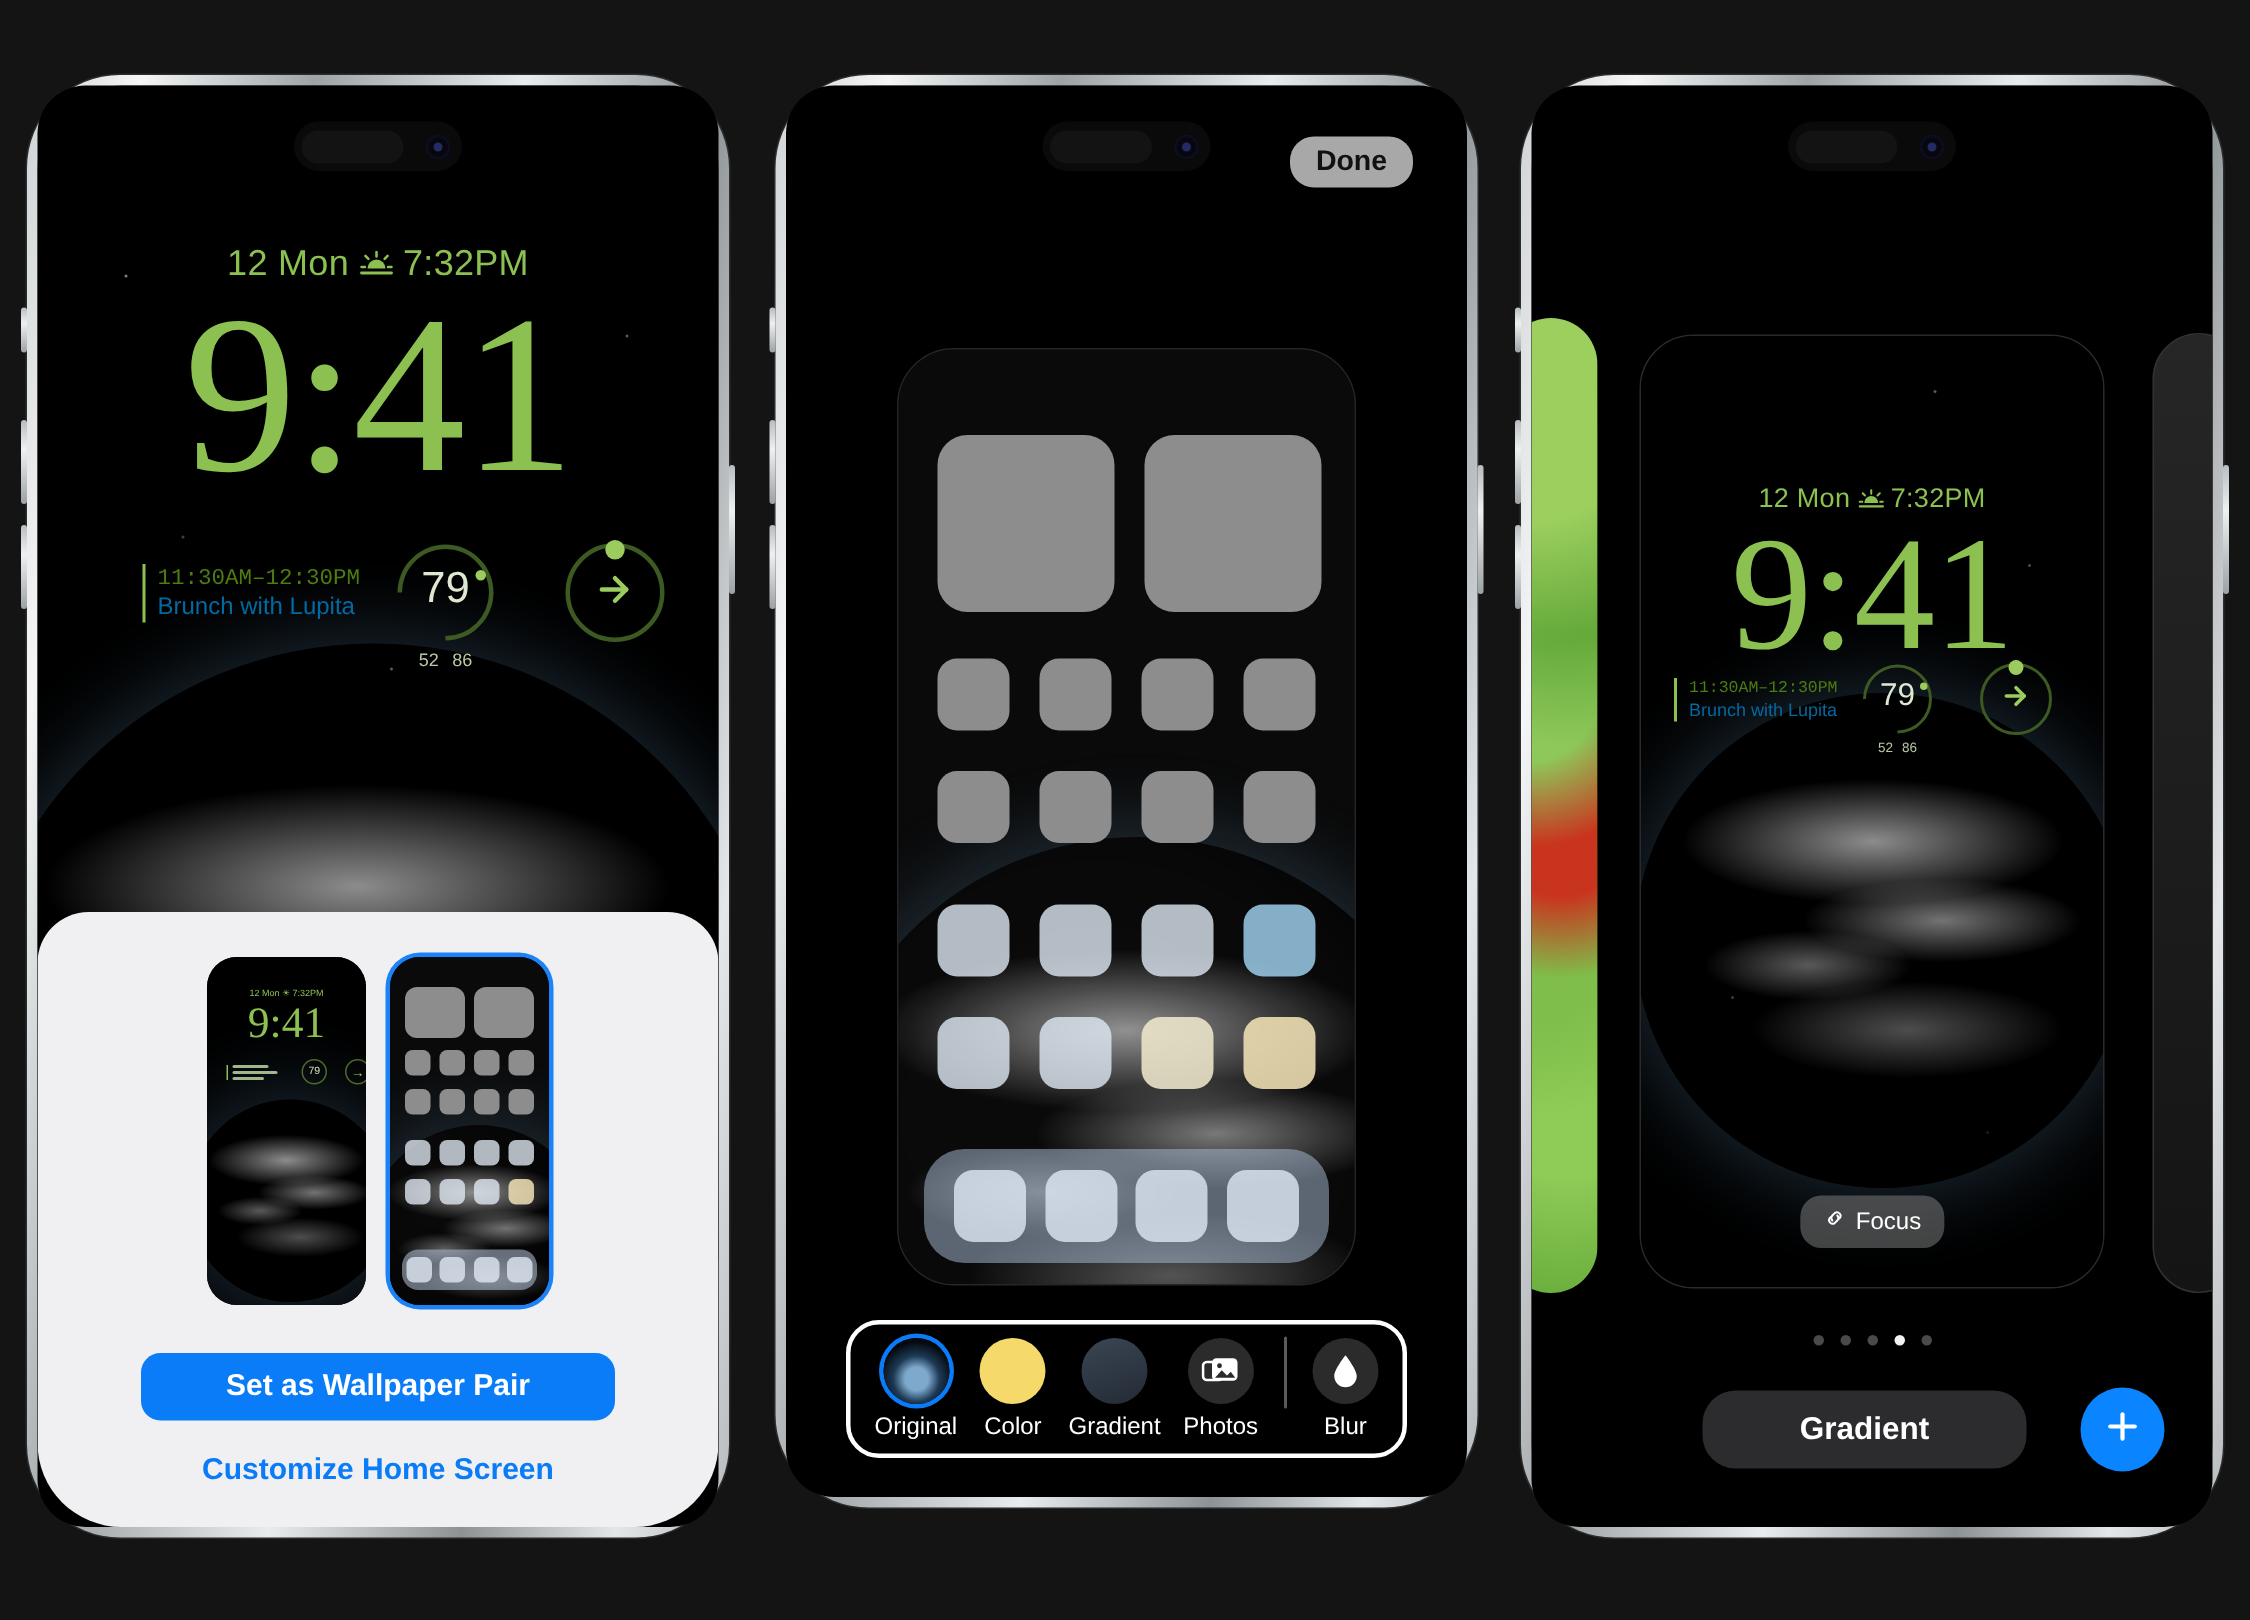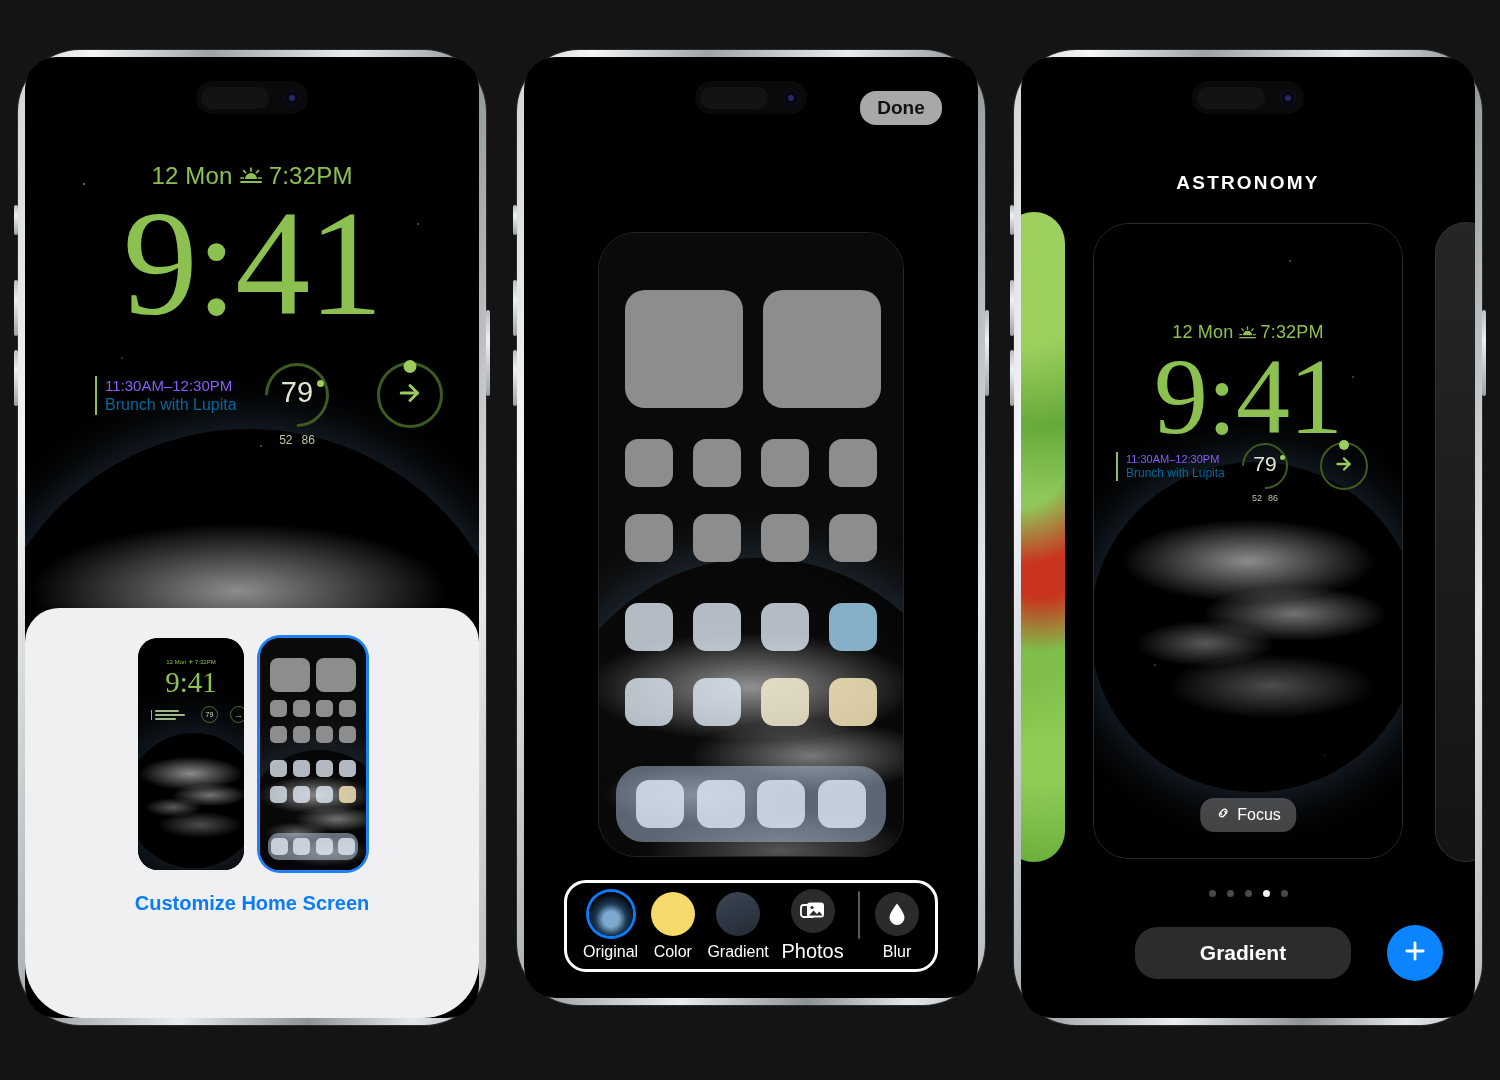"ASTRONOMY" div.gal-title { html: <div>ASTRONOMY</div> -> none }
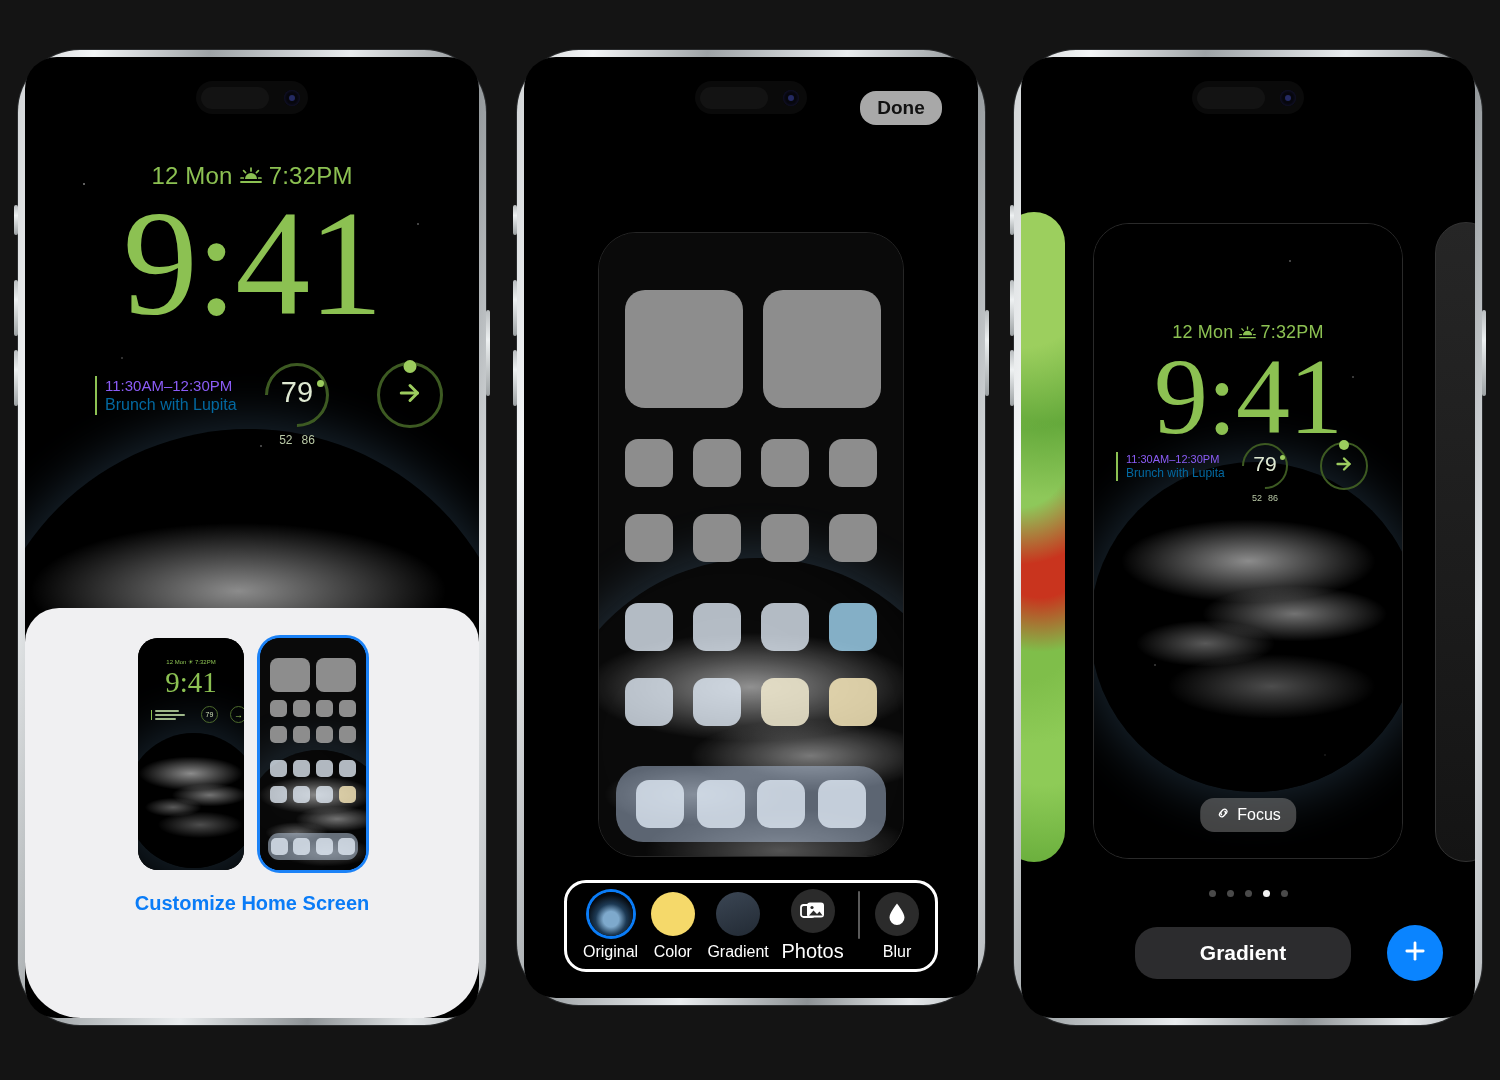"11:30AM–12:30PM" .w-cal .t { color: #8b5cf6 -> #4d7c0f; font-family: none -> Liberation Mono, monospace }
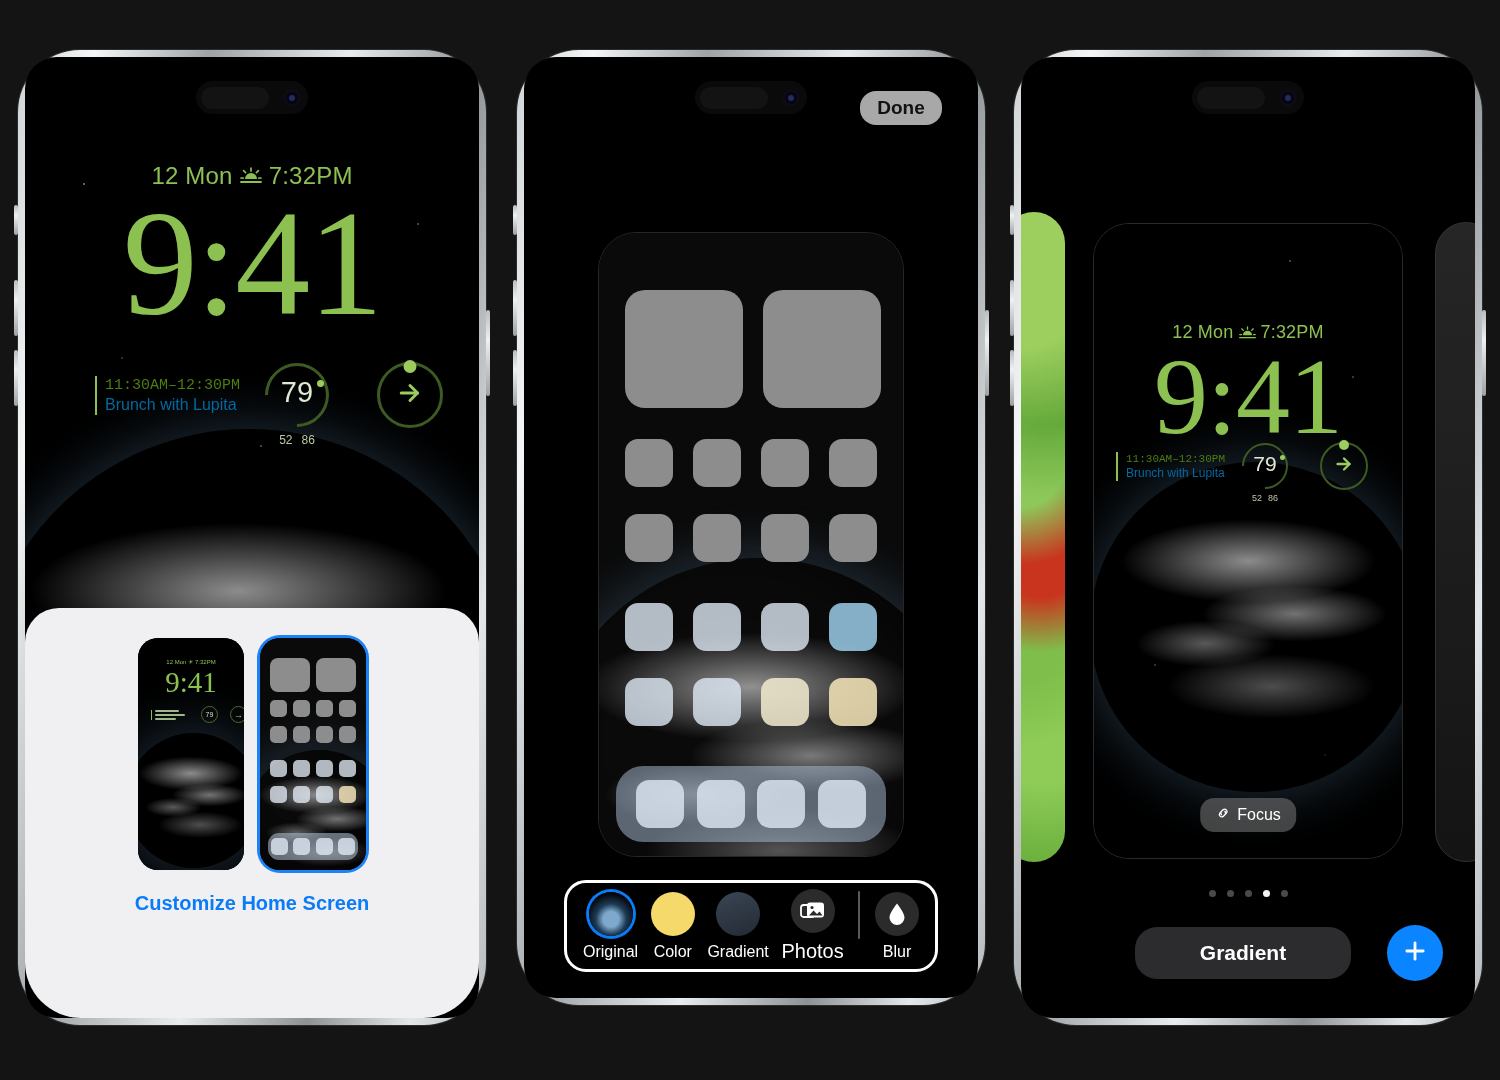"Set as Wallpaper Pair" div.btn-primary { html: none -> <div>Set as Wallpaper Pair</div> }
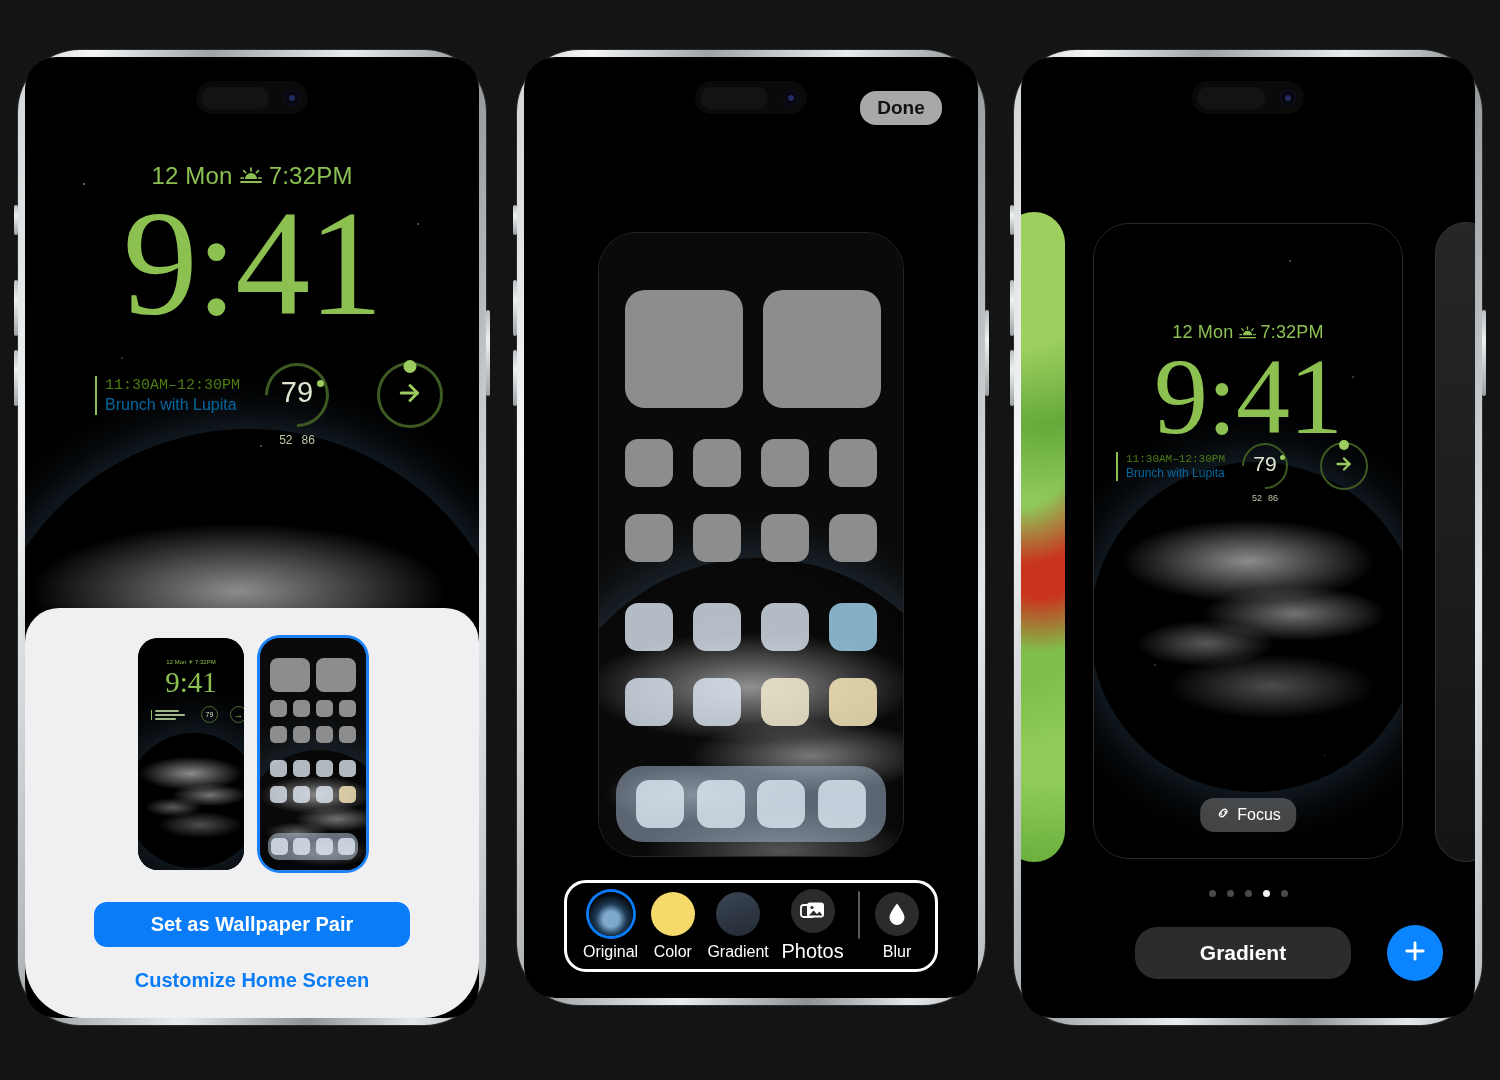"Photos" div.style-label { font-size: 20px -> 16px }
